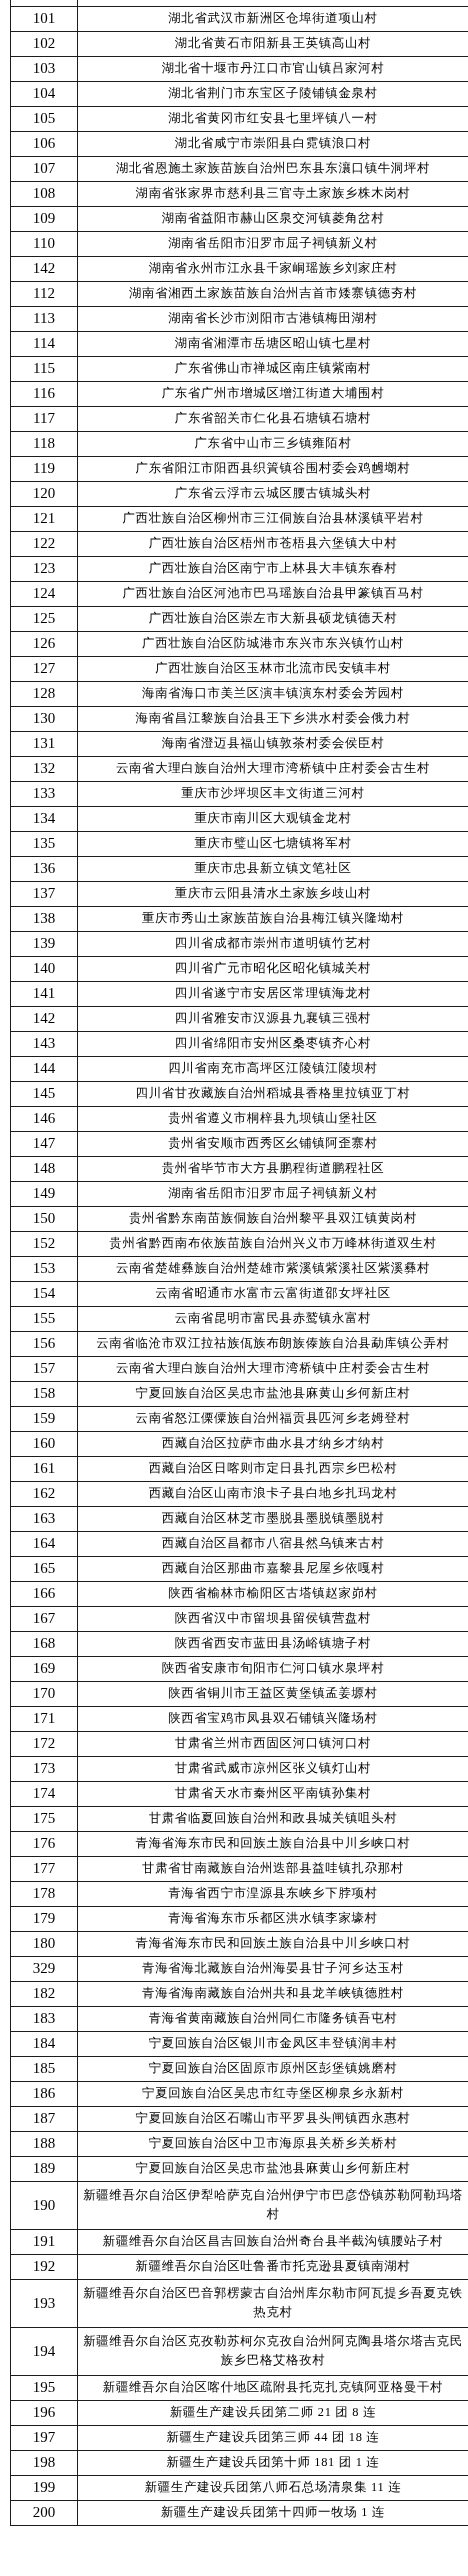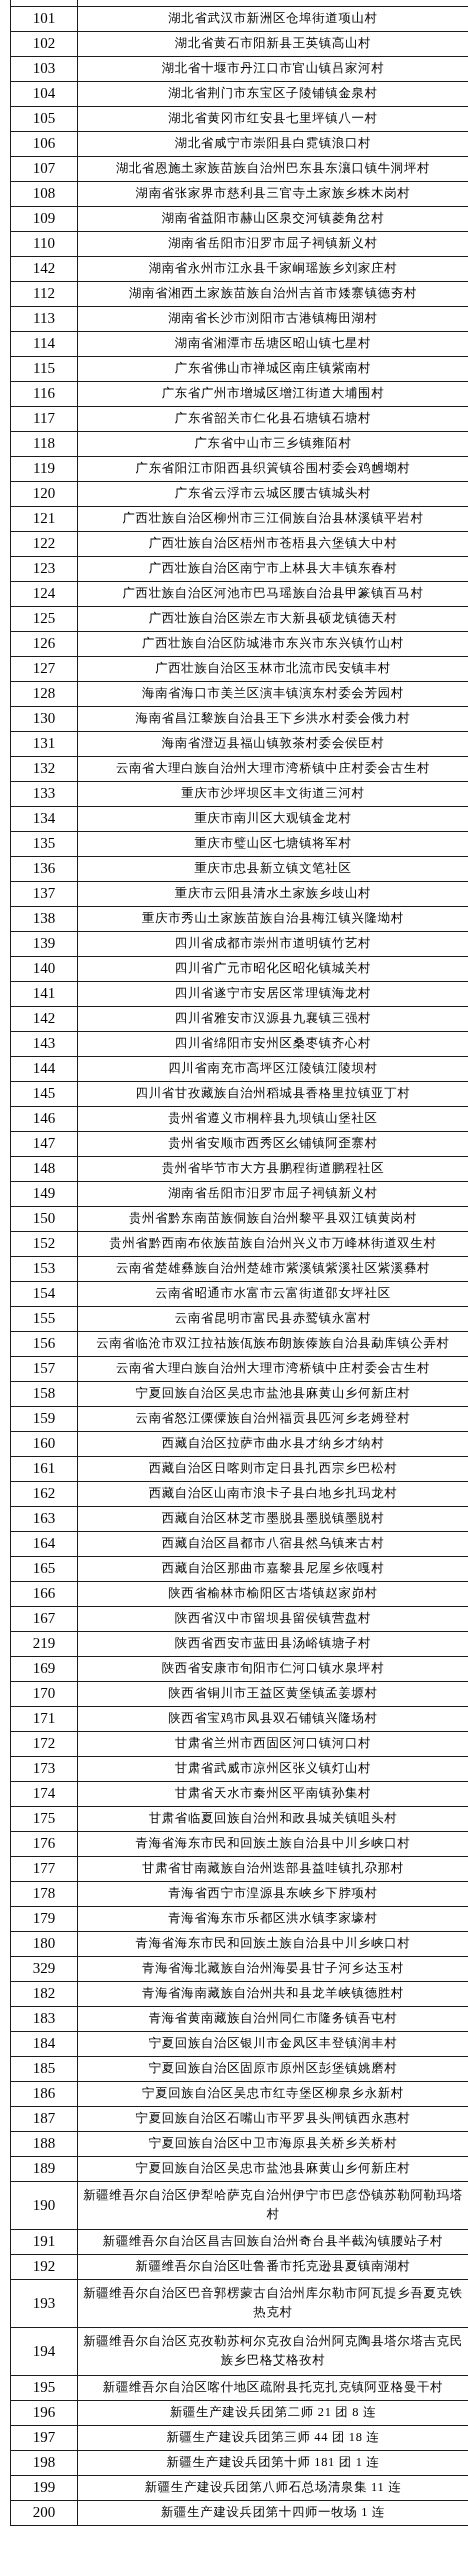"219" td.num { text: 219 -> 168 }
